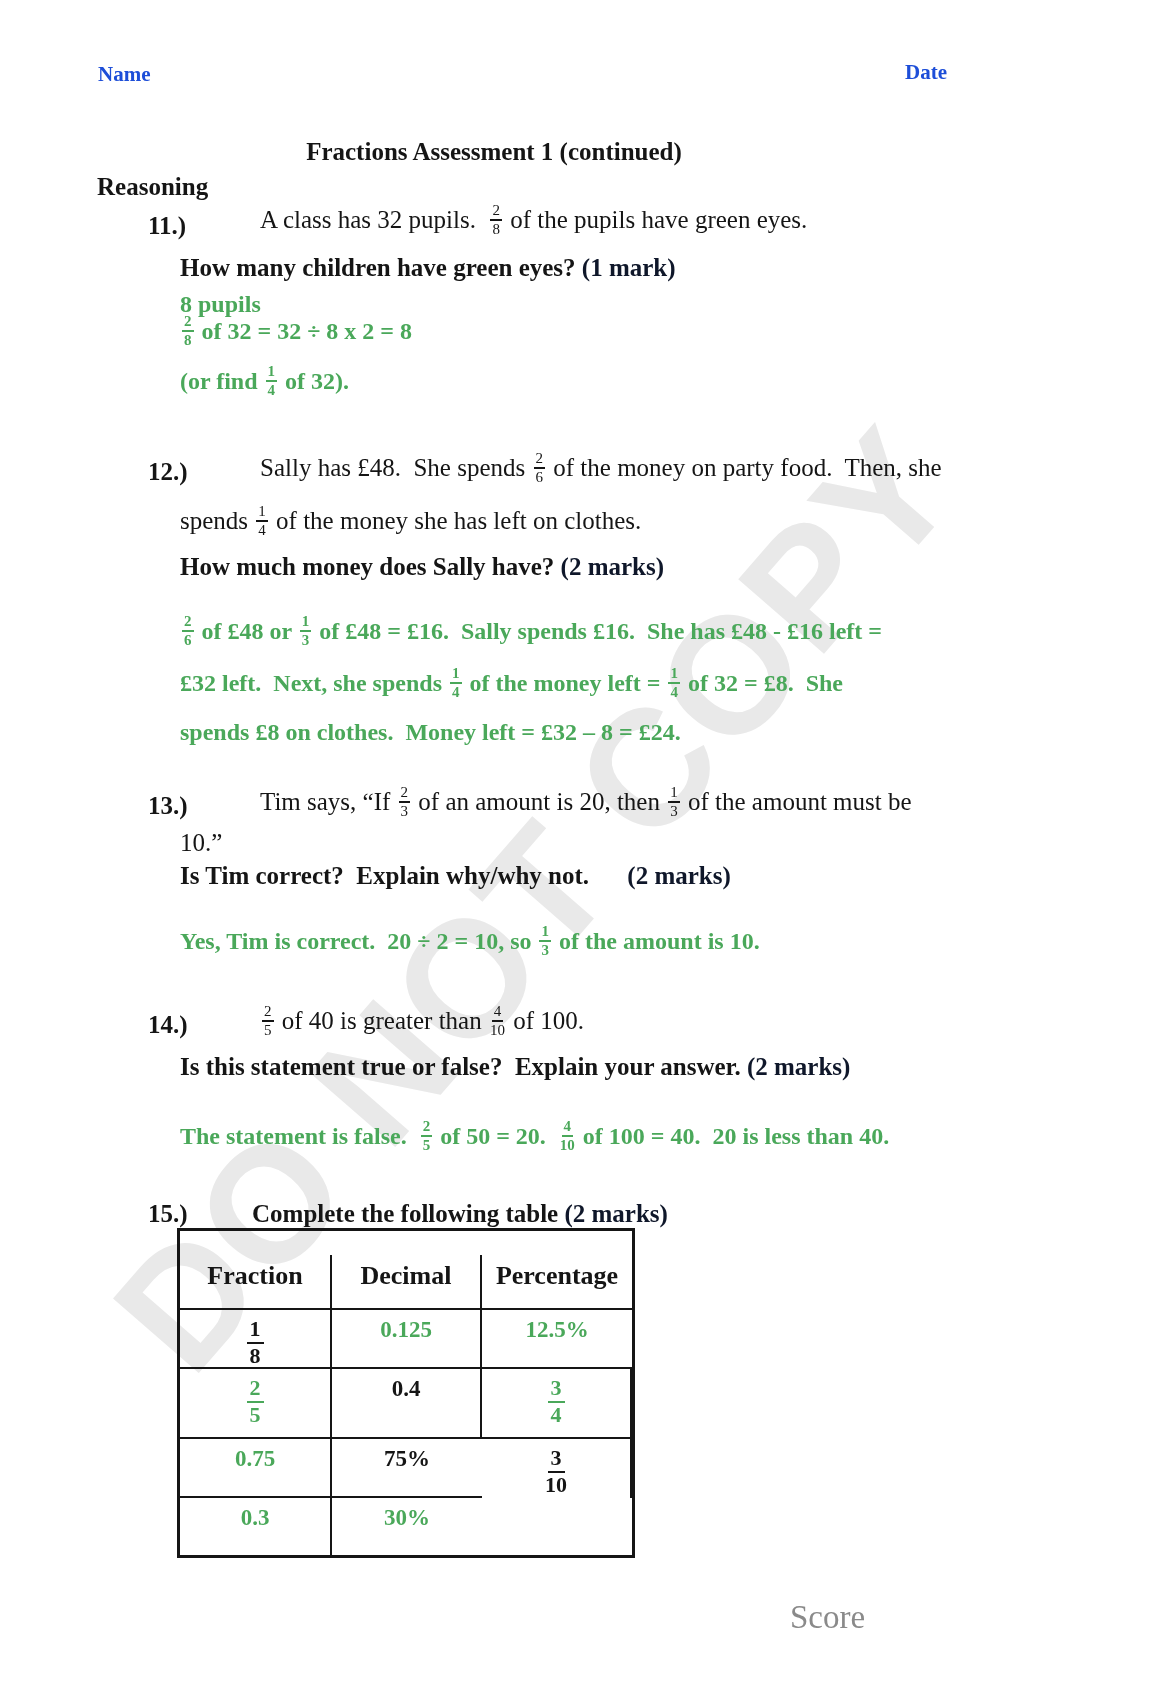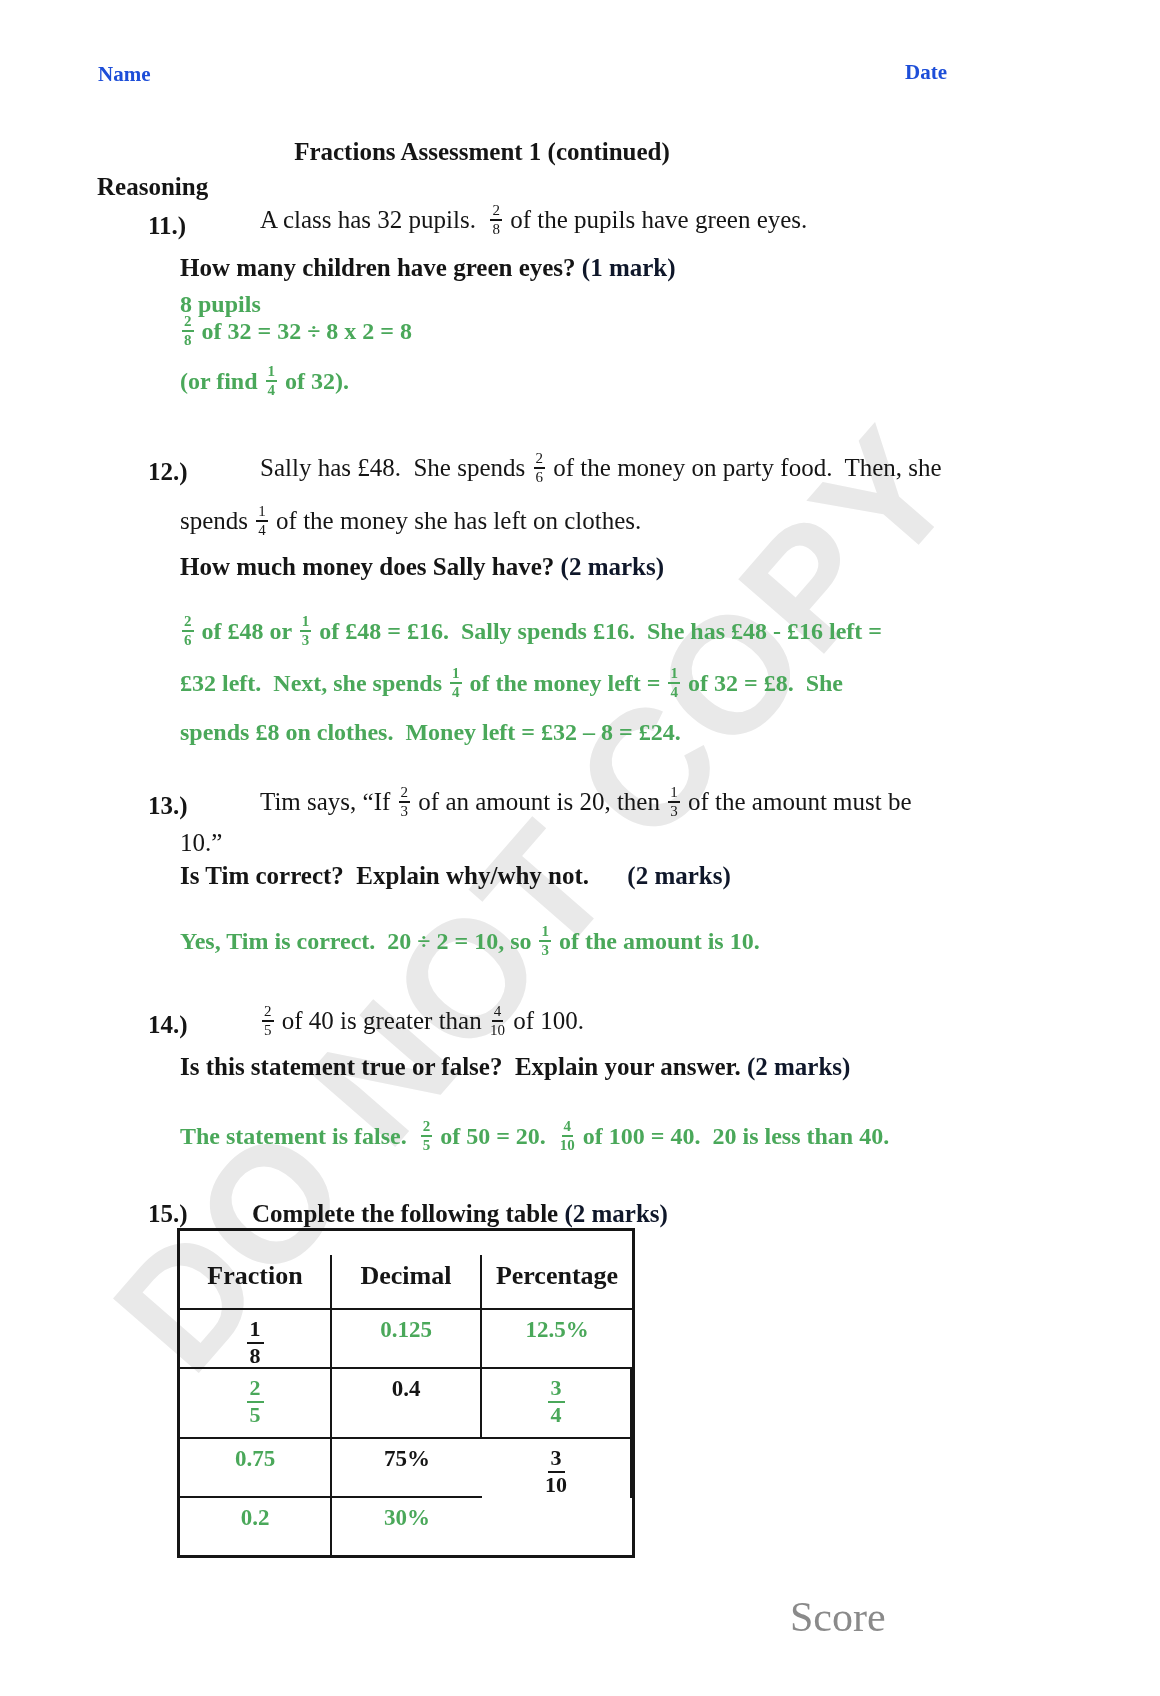"Fractions Assessment 1 (continued)" .title { left: 4px -> 16px }
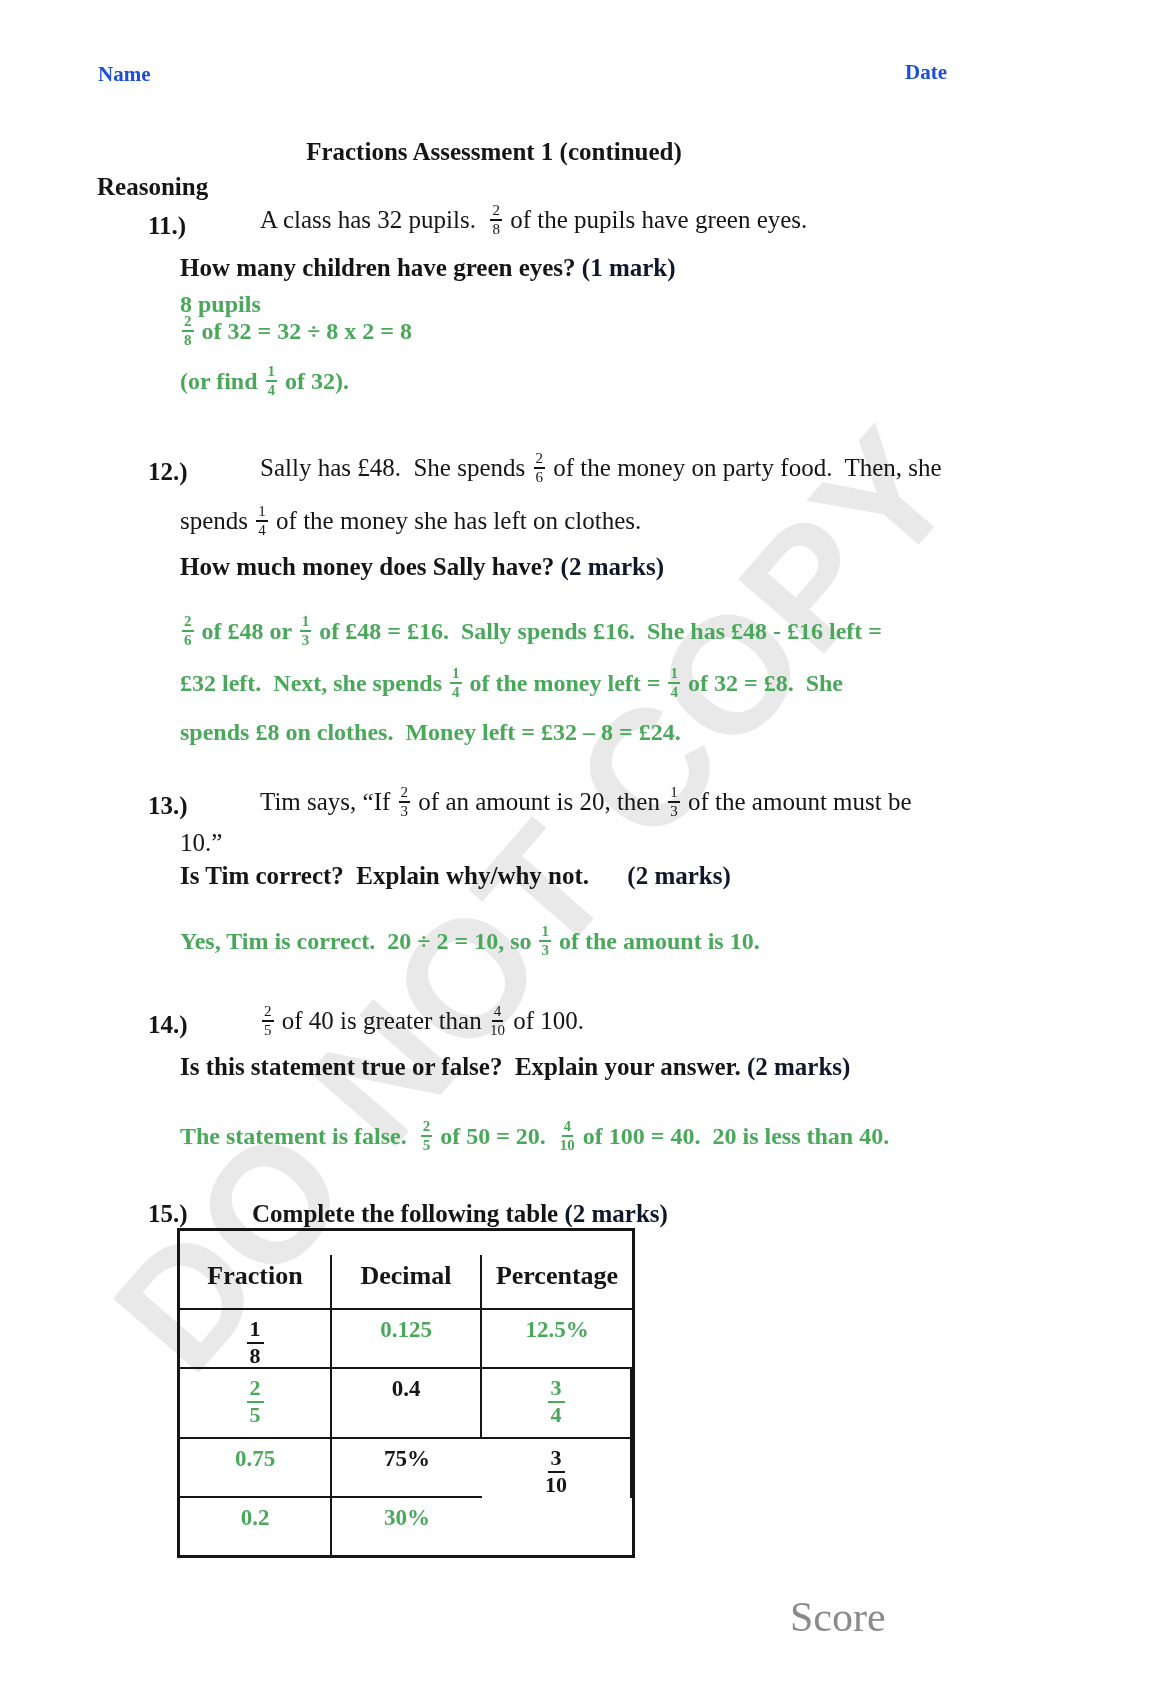"0.2" div.tcell { text: 0.2 -> 0.3 }
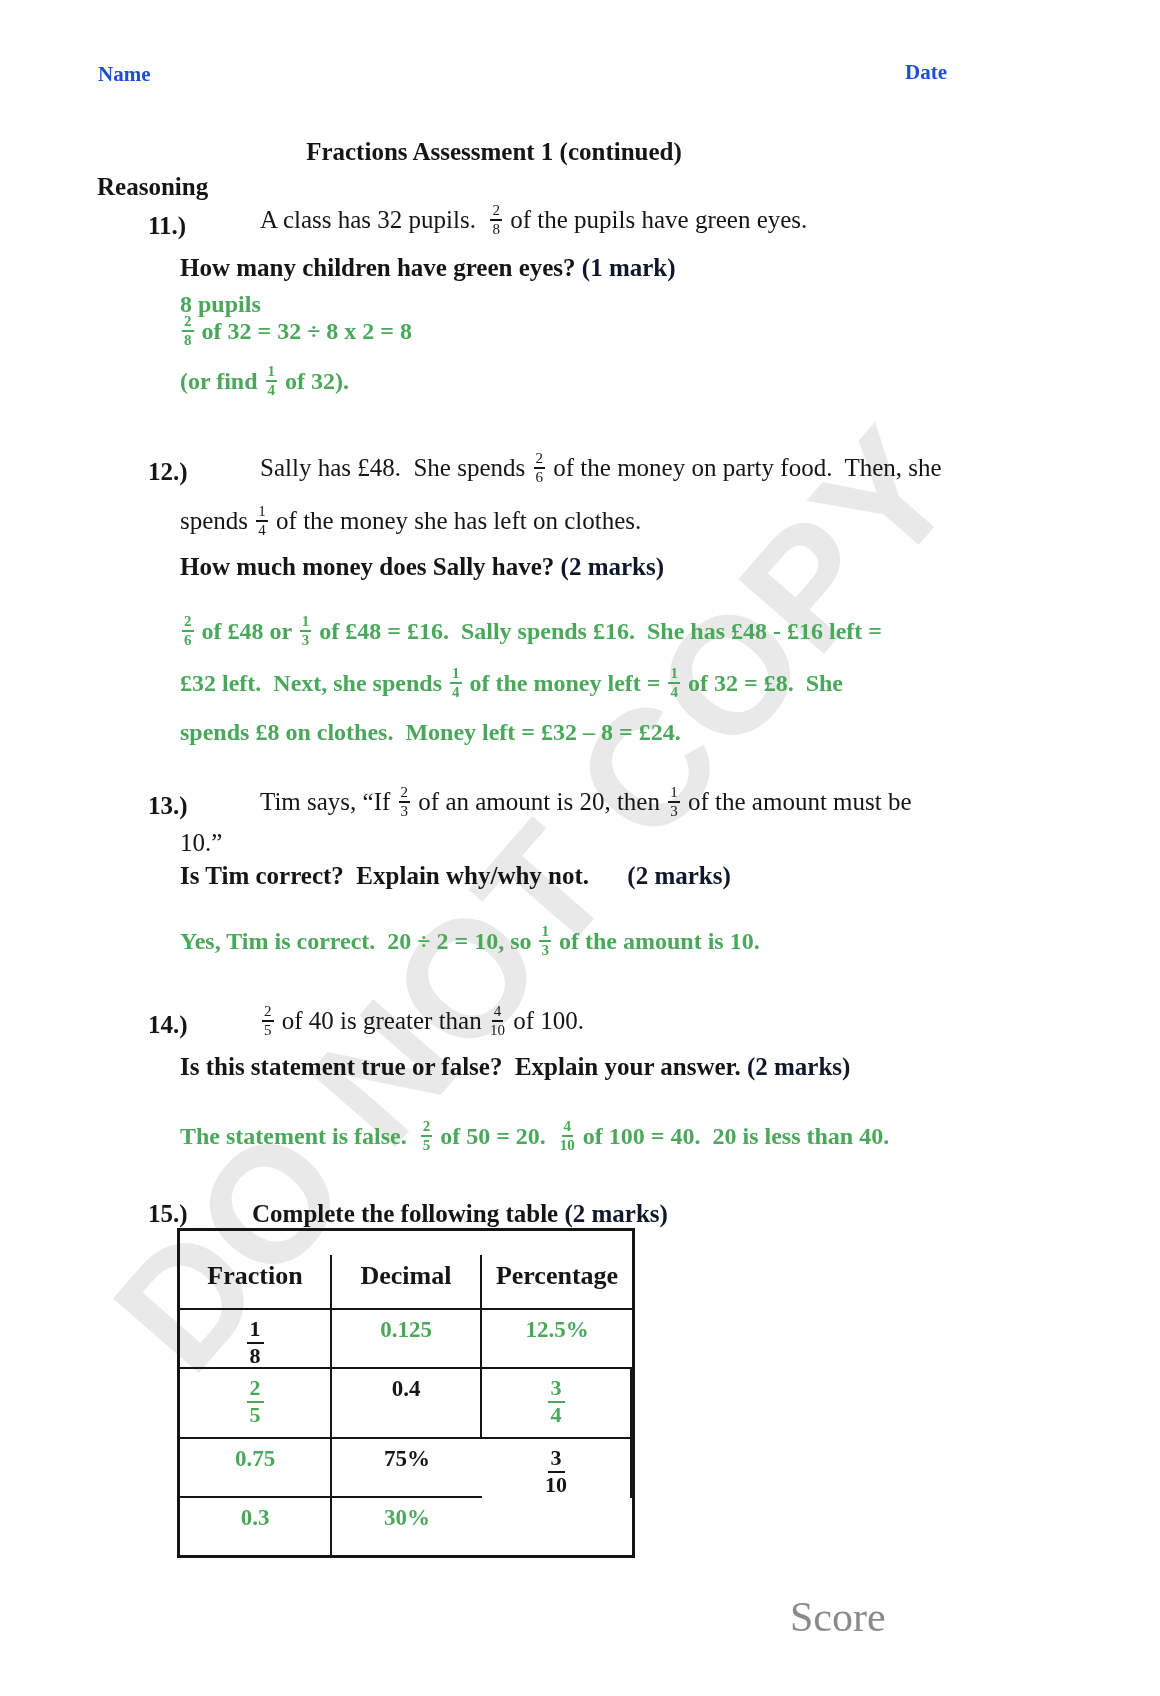"Score" .score { font-size: 42px -> 33px }
